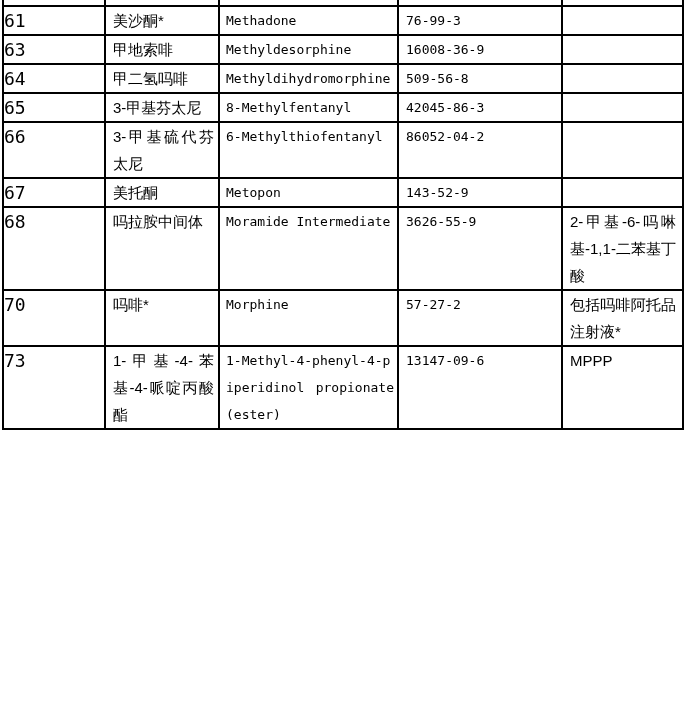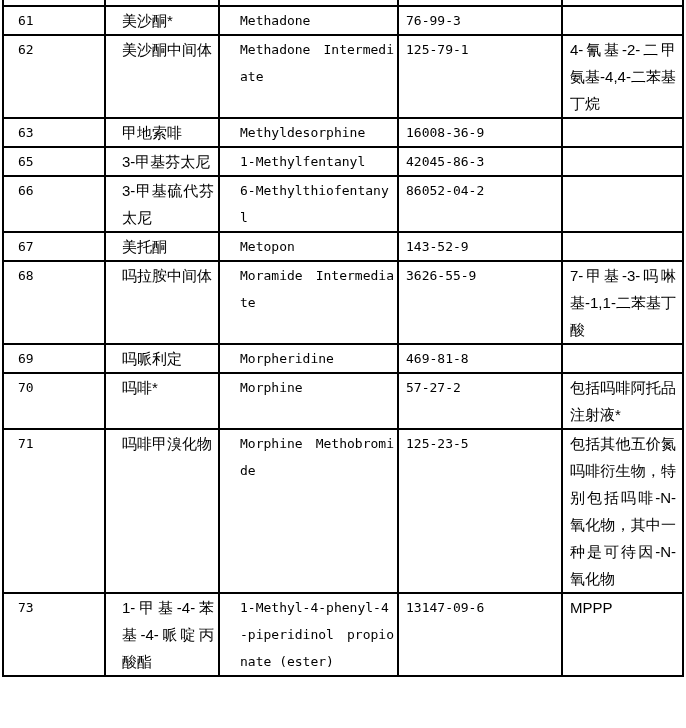"61" td.cell-num { font-size: 13px -> 18px; padding-left: 14px -> none }
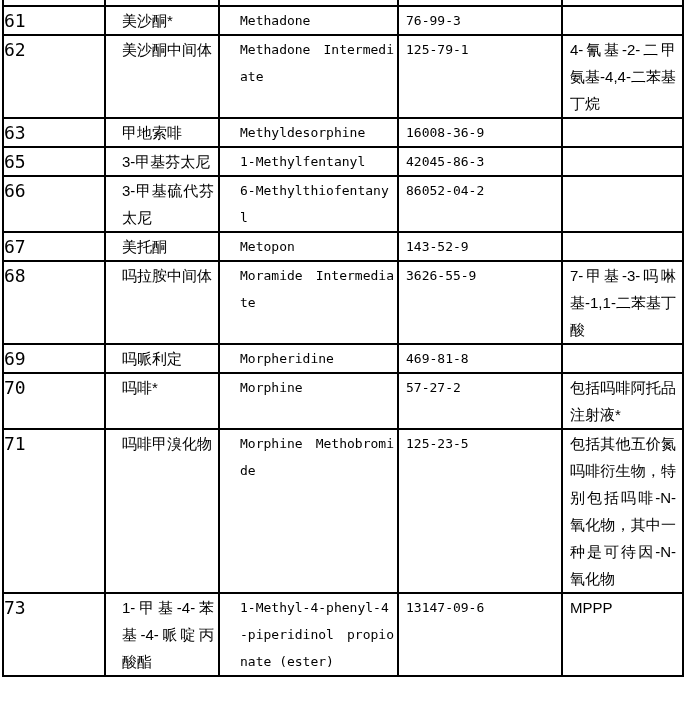"美沙酮*" td.cell-cn { padding: 0 4px 0 16px -> 0 4px 0 7px }
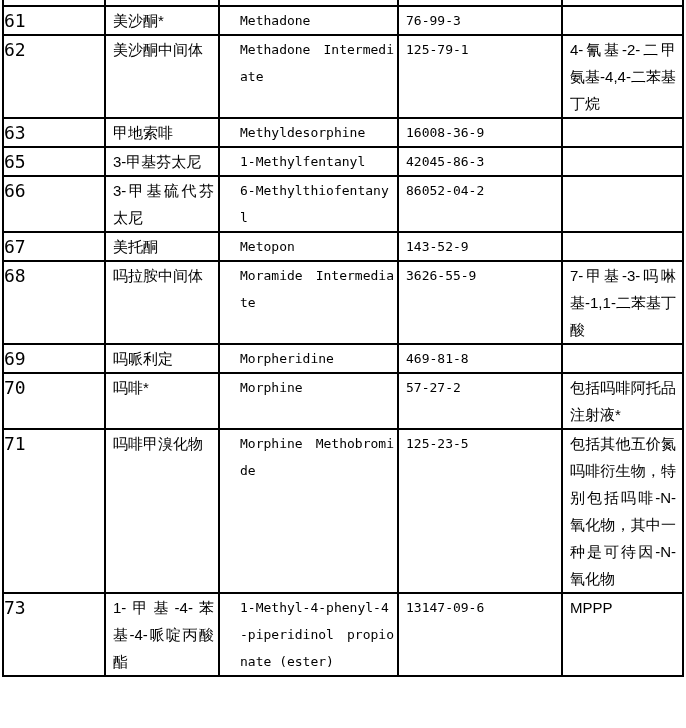"Methadone" td.cell-en { padding: 0 3px 0 20px -> 0 3px 0 6px }
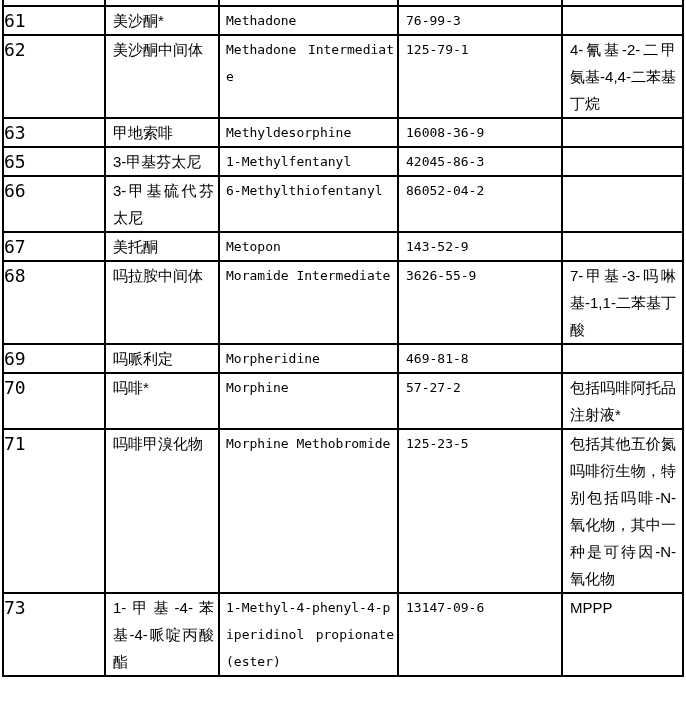"62" tr { html: <tr> <td>62</td> <td>美沙酮中间体</td> <td>Methadone Intermediate</td> <td>125-79-1</td> <td>4-氰基-2-二甲氨基-4,4-二苯基丁烷</td> </tr> -> none }
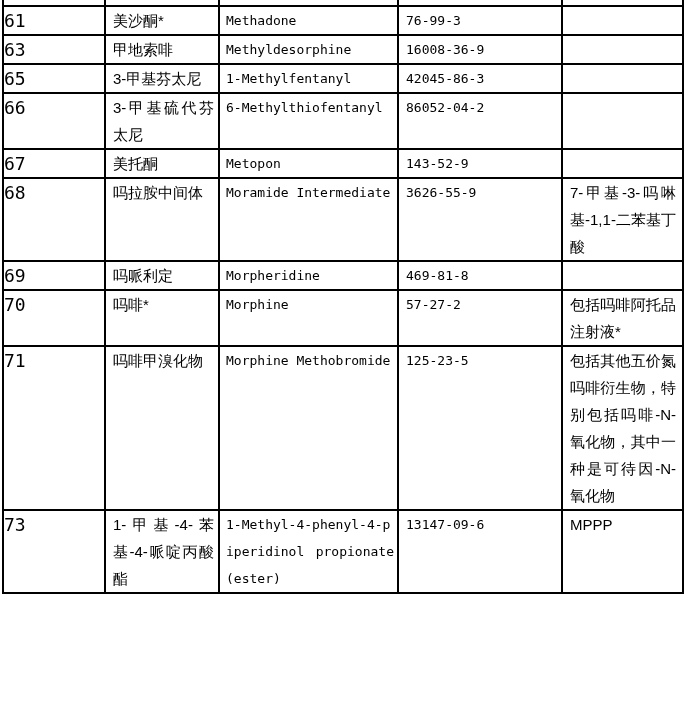"64" tr { html: none -> <tr> <td>64</td> <td>甲二氢吗啡</td> <td>Methyldihydromorphine</td> <td>509-56-8</td> <td></td> </tr> }
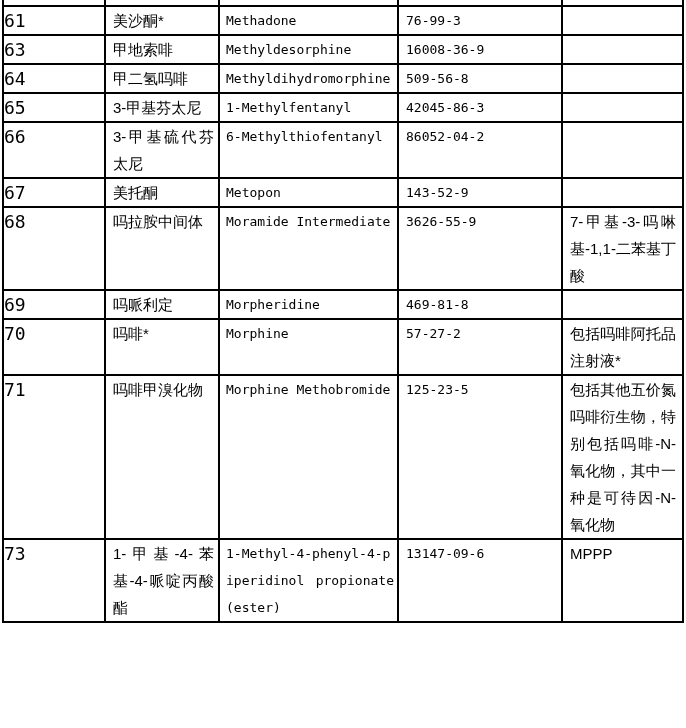"1-Methylfentanyl" td.cell-en { text: 1-Methylfentanyl -> 8-Methylfentanyl }
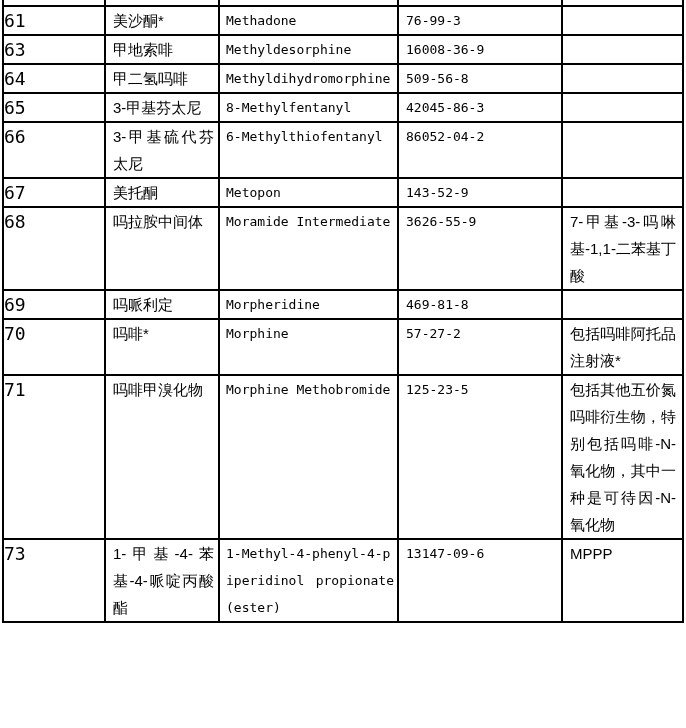"7-甲基-3-吗啉基-1,1-二苯基丁酸" td.cell-note { text: 7-甲基-3- -> 2-甲基-6- }
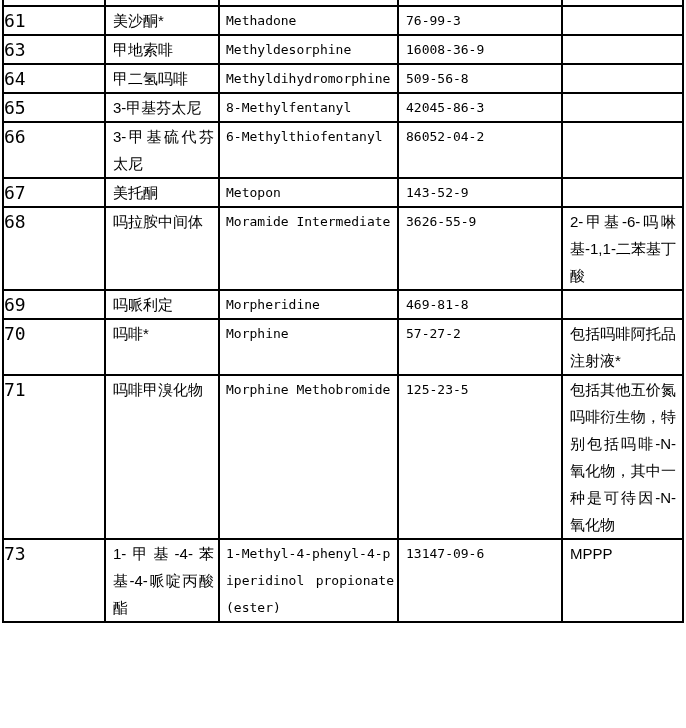"69" tr { html: <tr> <td>69</td> <td>吗哌利定</td> <td>Morpheridine</td> <td>469-81-8</td> <td></td> </tr> -> none }
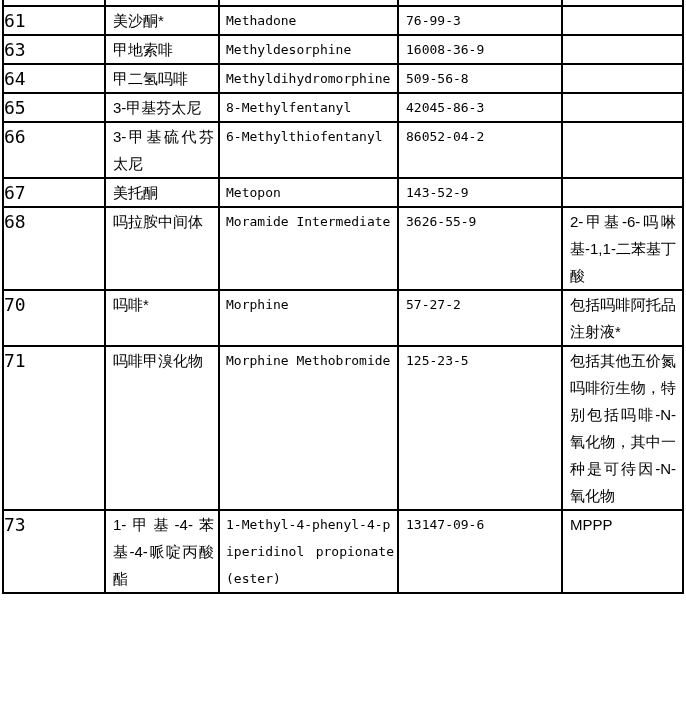"71" tr { html: <tr> <td>71</td> <td>吗啡甲溴化物</td> <td>Morphine Methobromide</td> <td>125-23-5</td> <td>包括其他五价氮吗啡衍生物，特别包括吗啡-N-氧化物，其中一种是可待因-N-氧化物</td> </tr> -> none }
